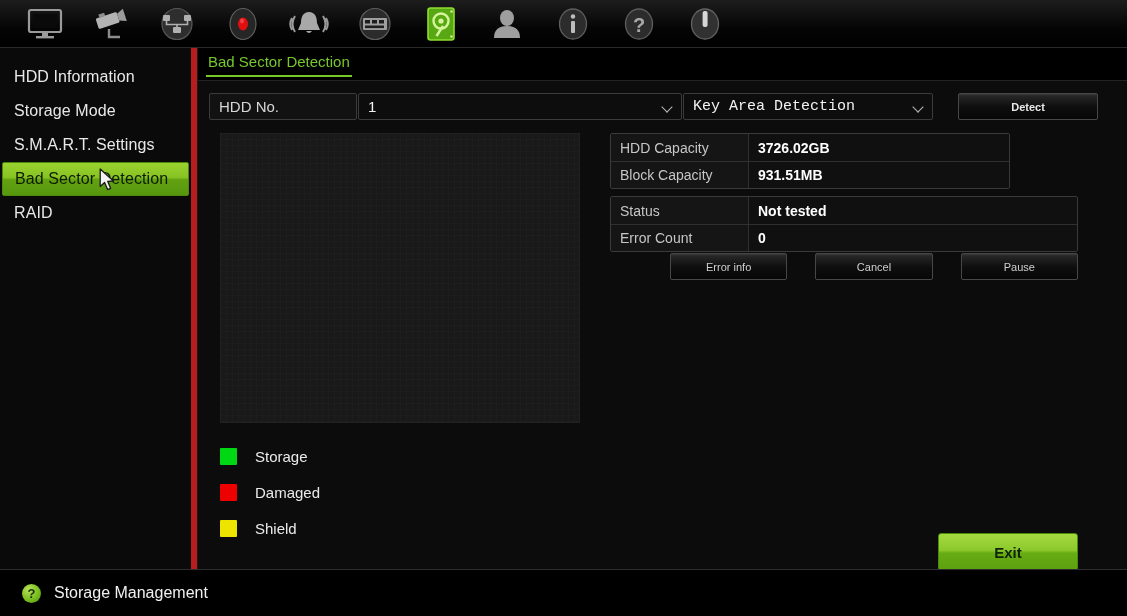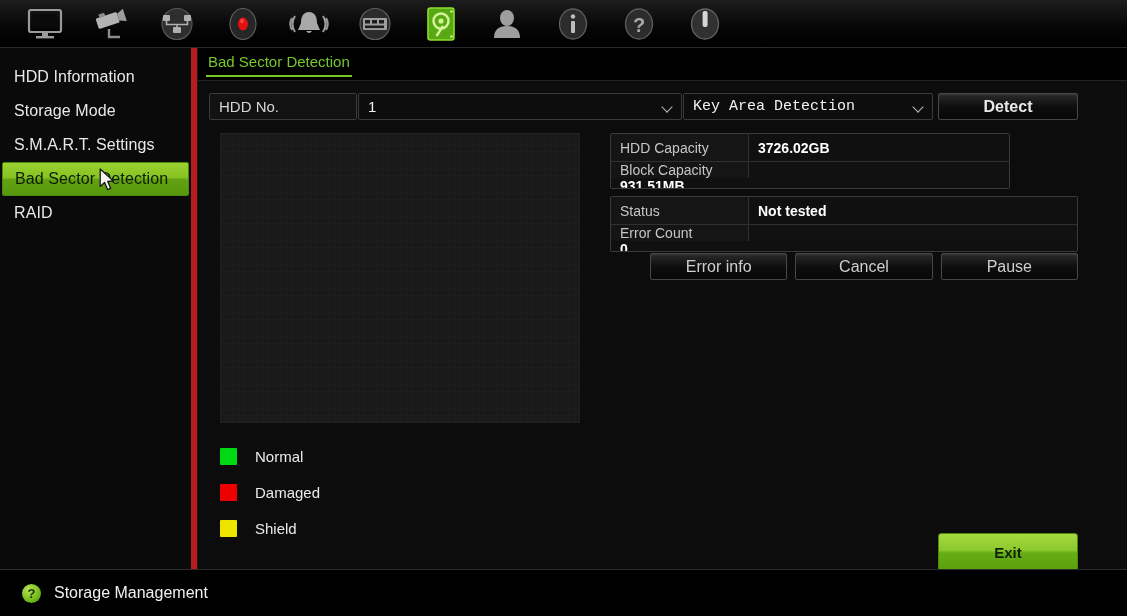"Detect" .btn { font-size: 16px -> 11px; margin-left: none -> 20px }
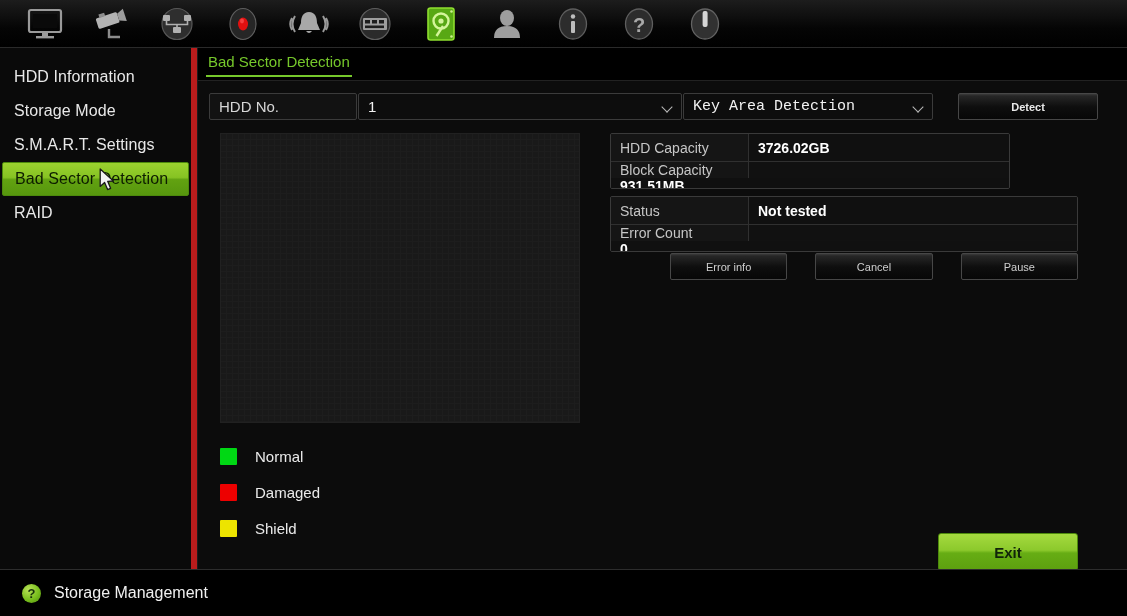"Block Capacity" .irow + .irow { flex-direction: column -> none }
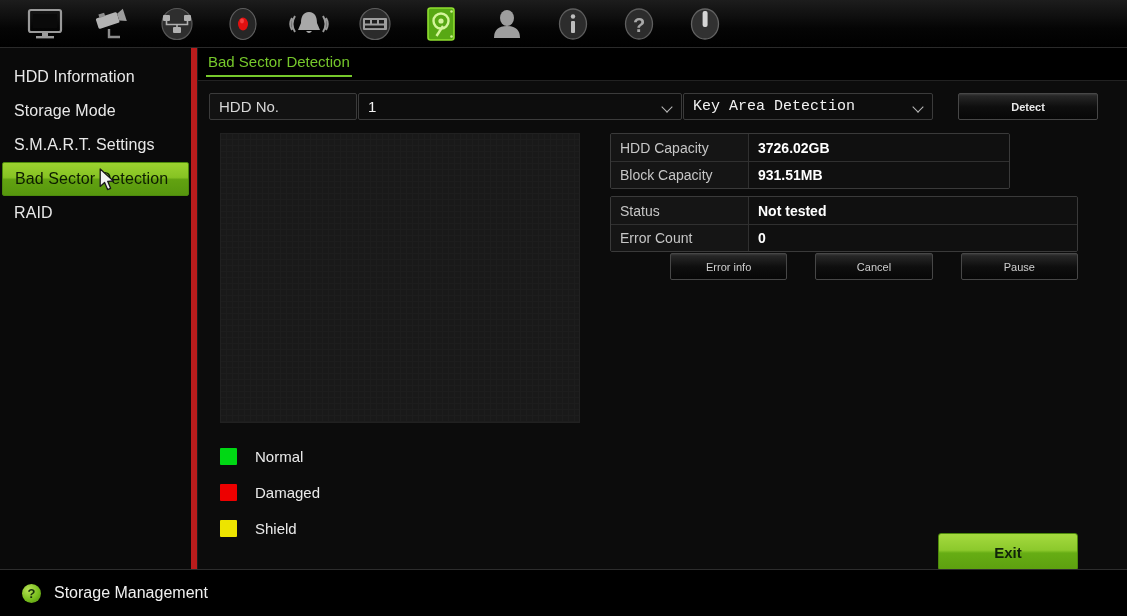"Normal" span.leg-lbl { text: Normal -> Storage }
